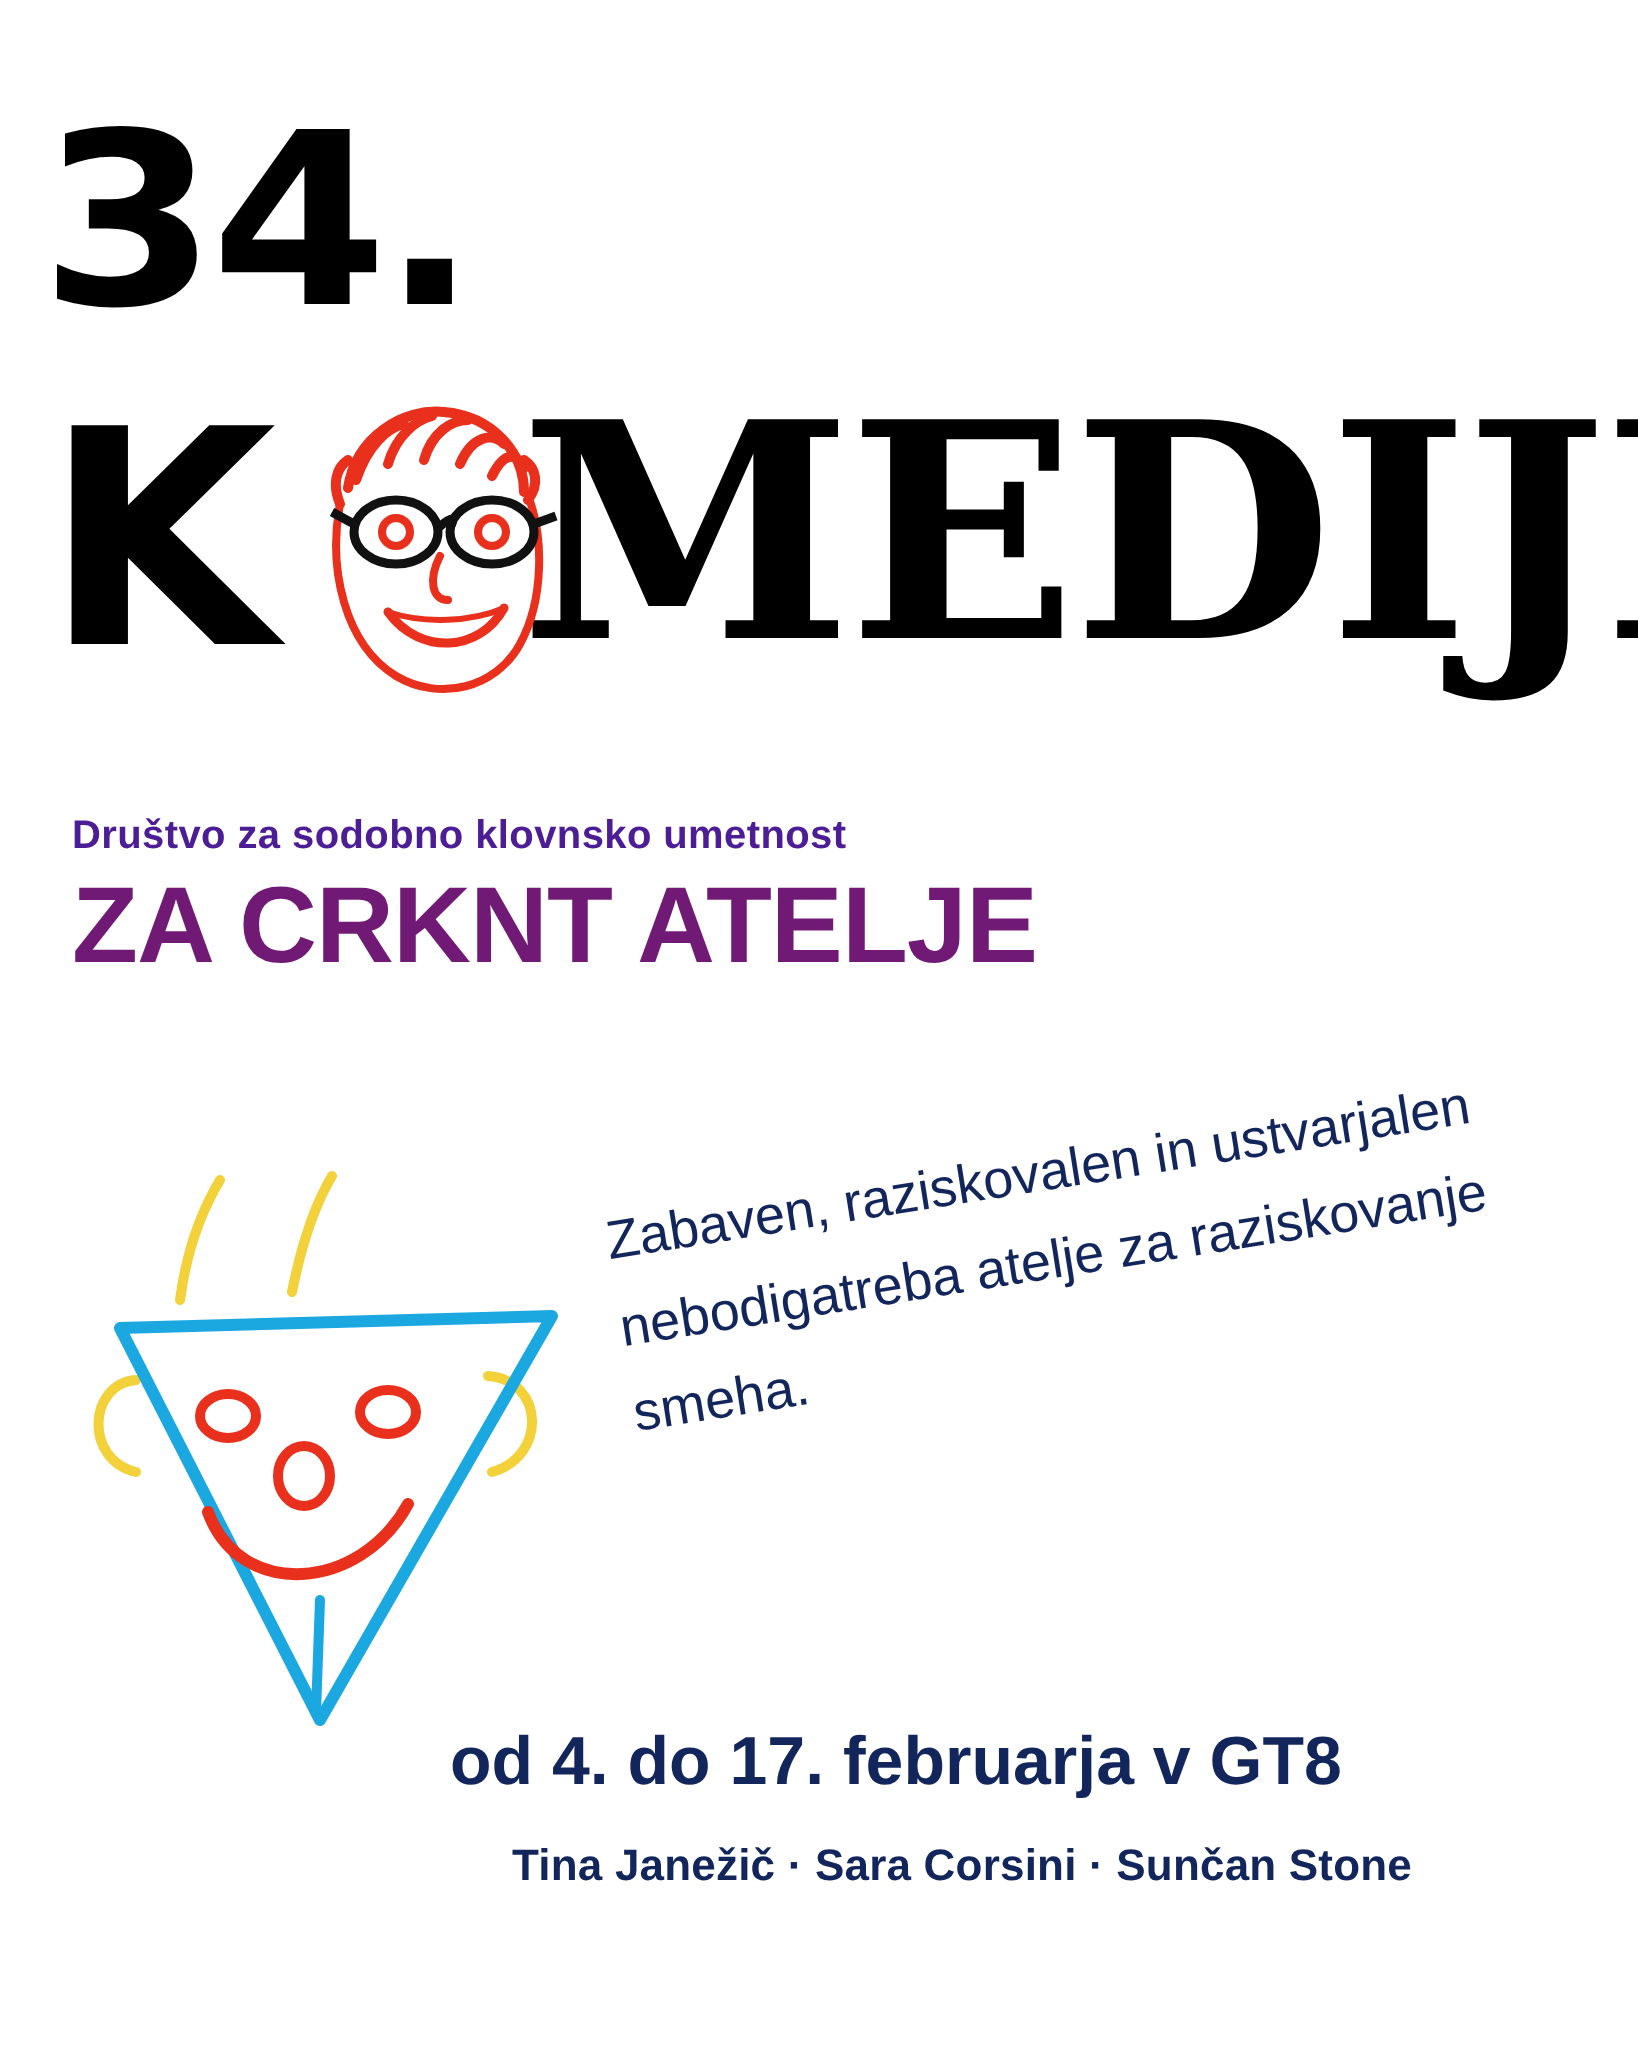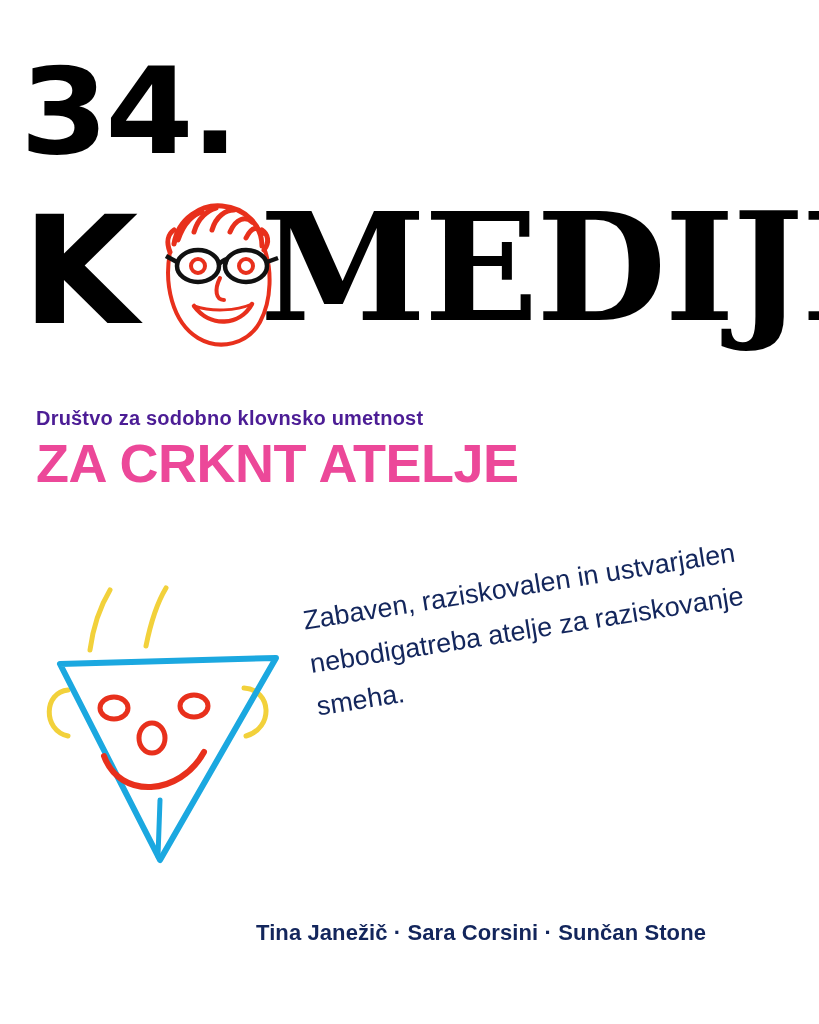"ZA CRKNT ATELJE" .company { color: #ec4899 -> #701a75 }
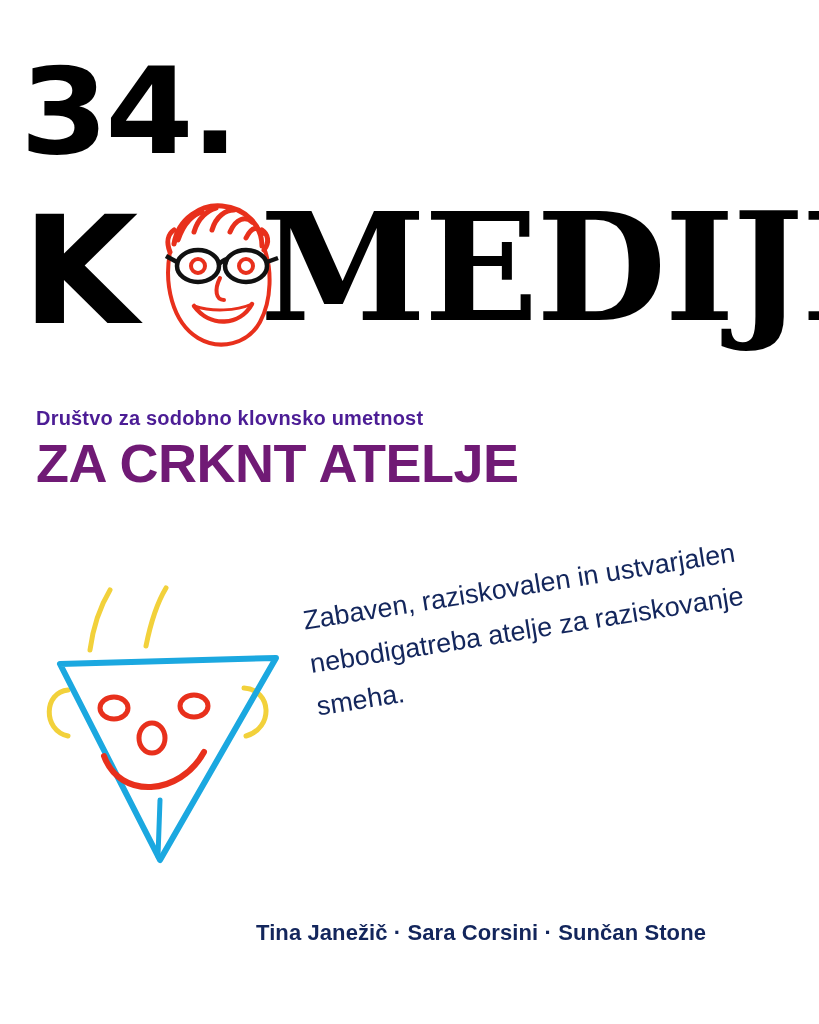"od 4. do 17. februarja" div.dates { html: none -> <div>od 4. do 17. februarja v GT8</div> }
